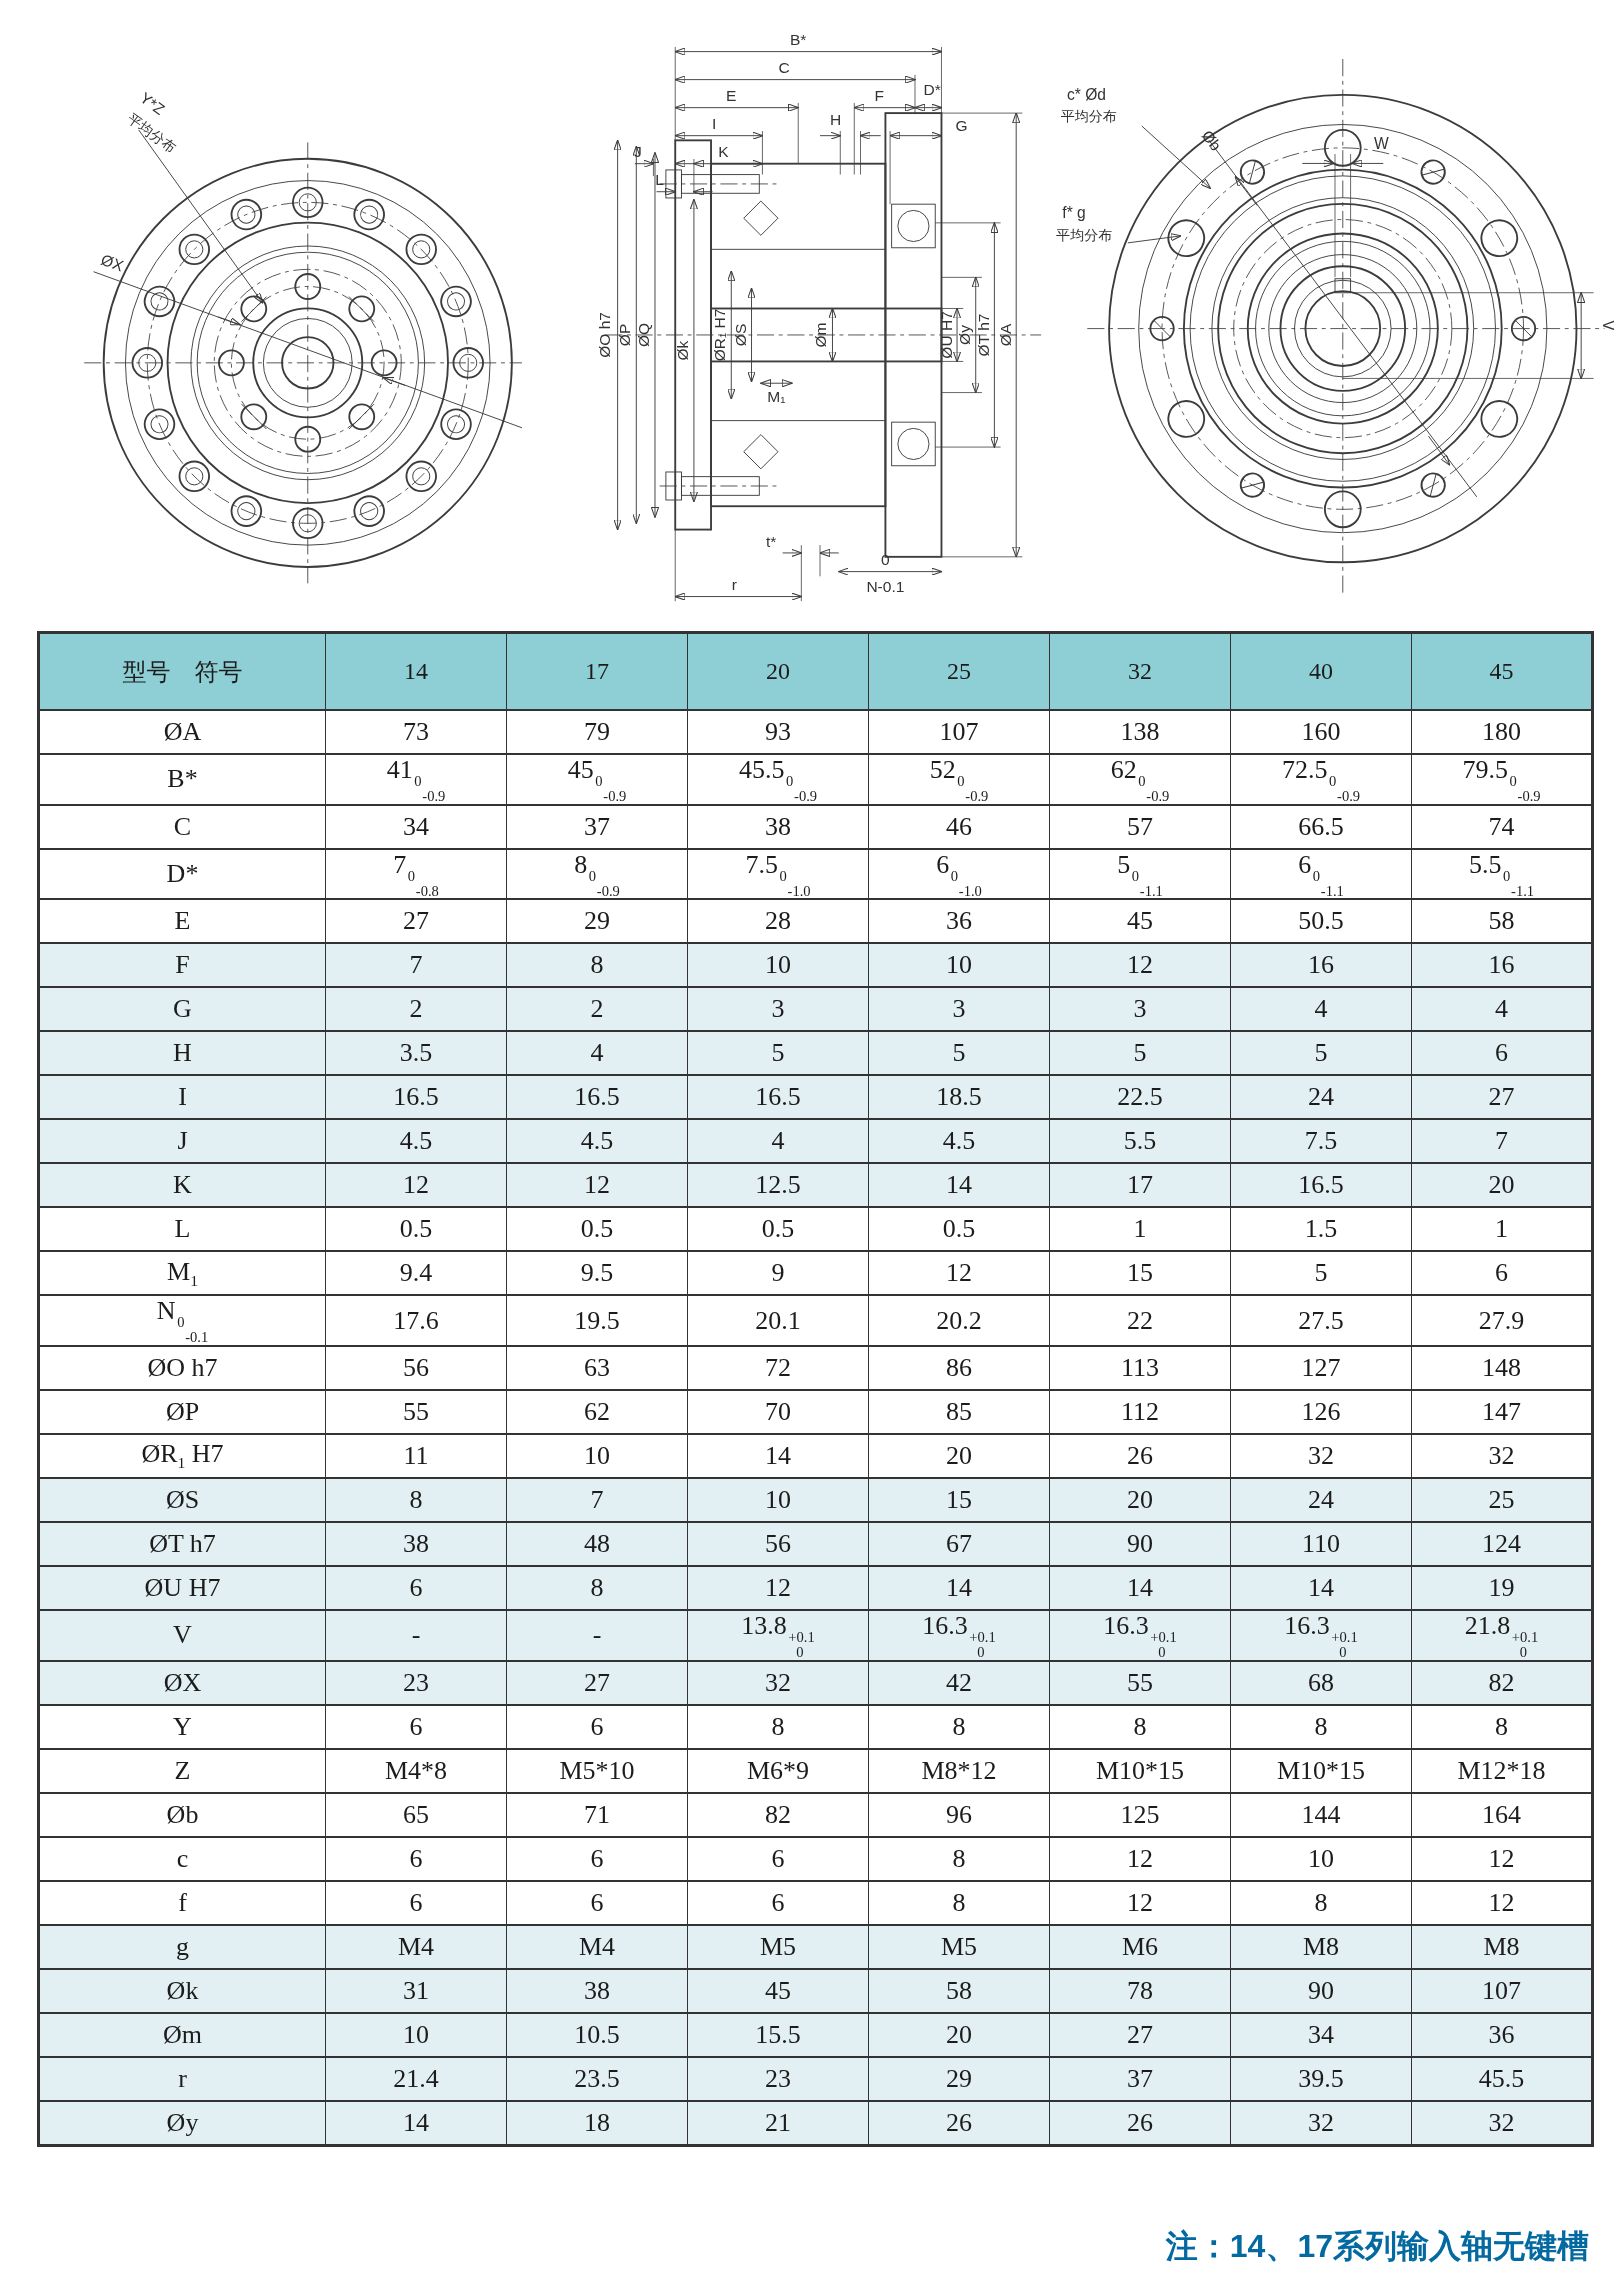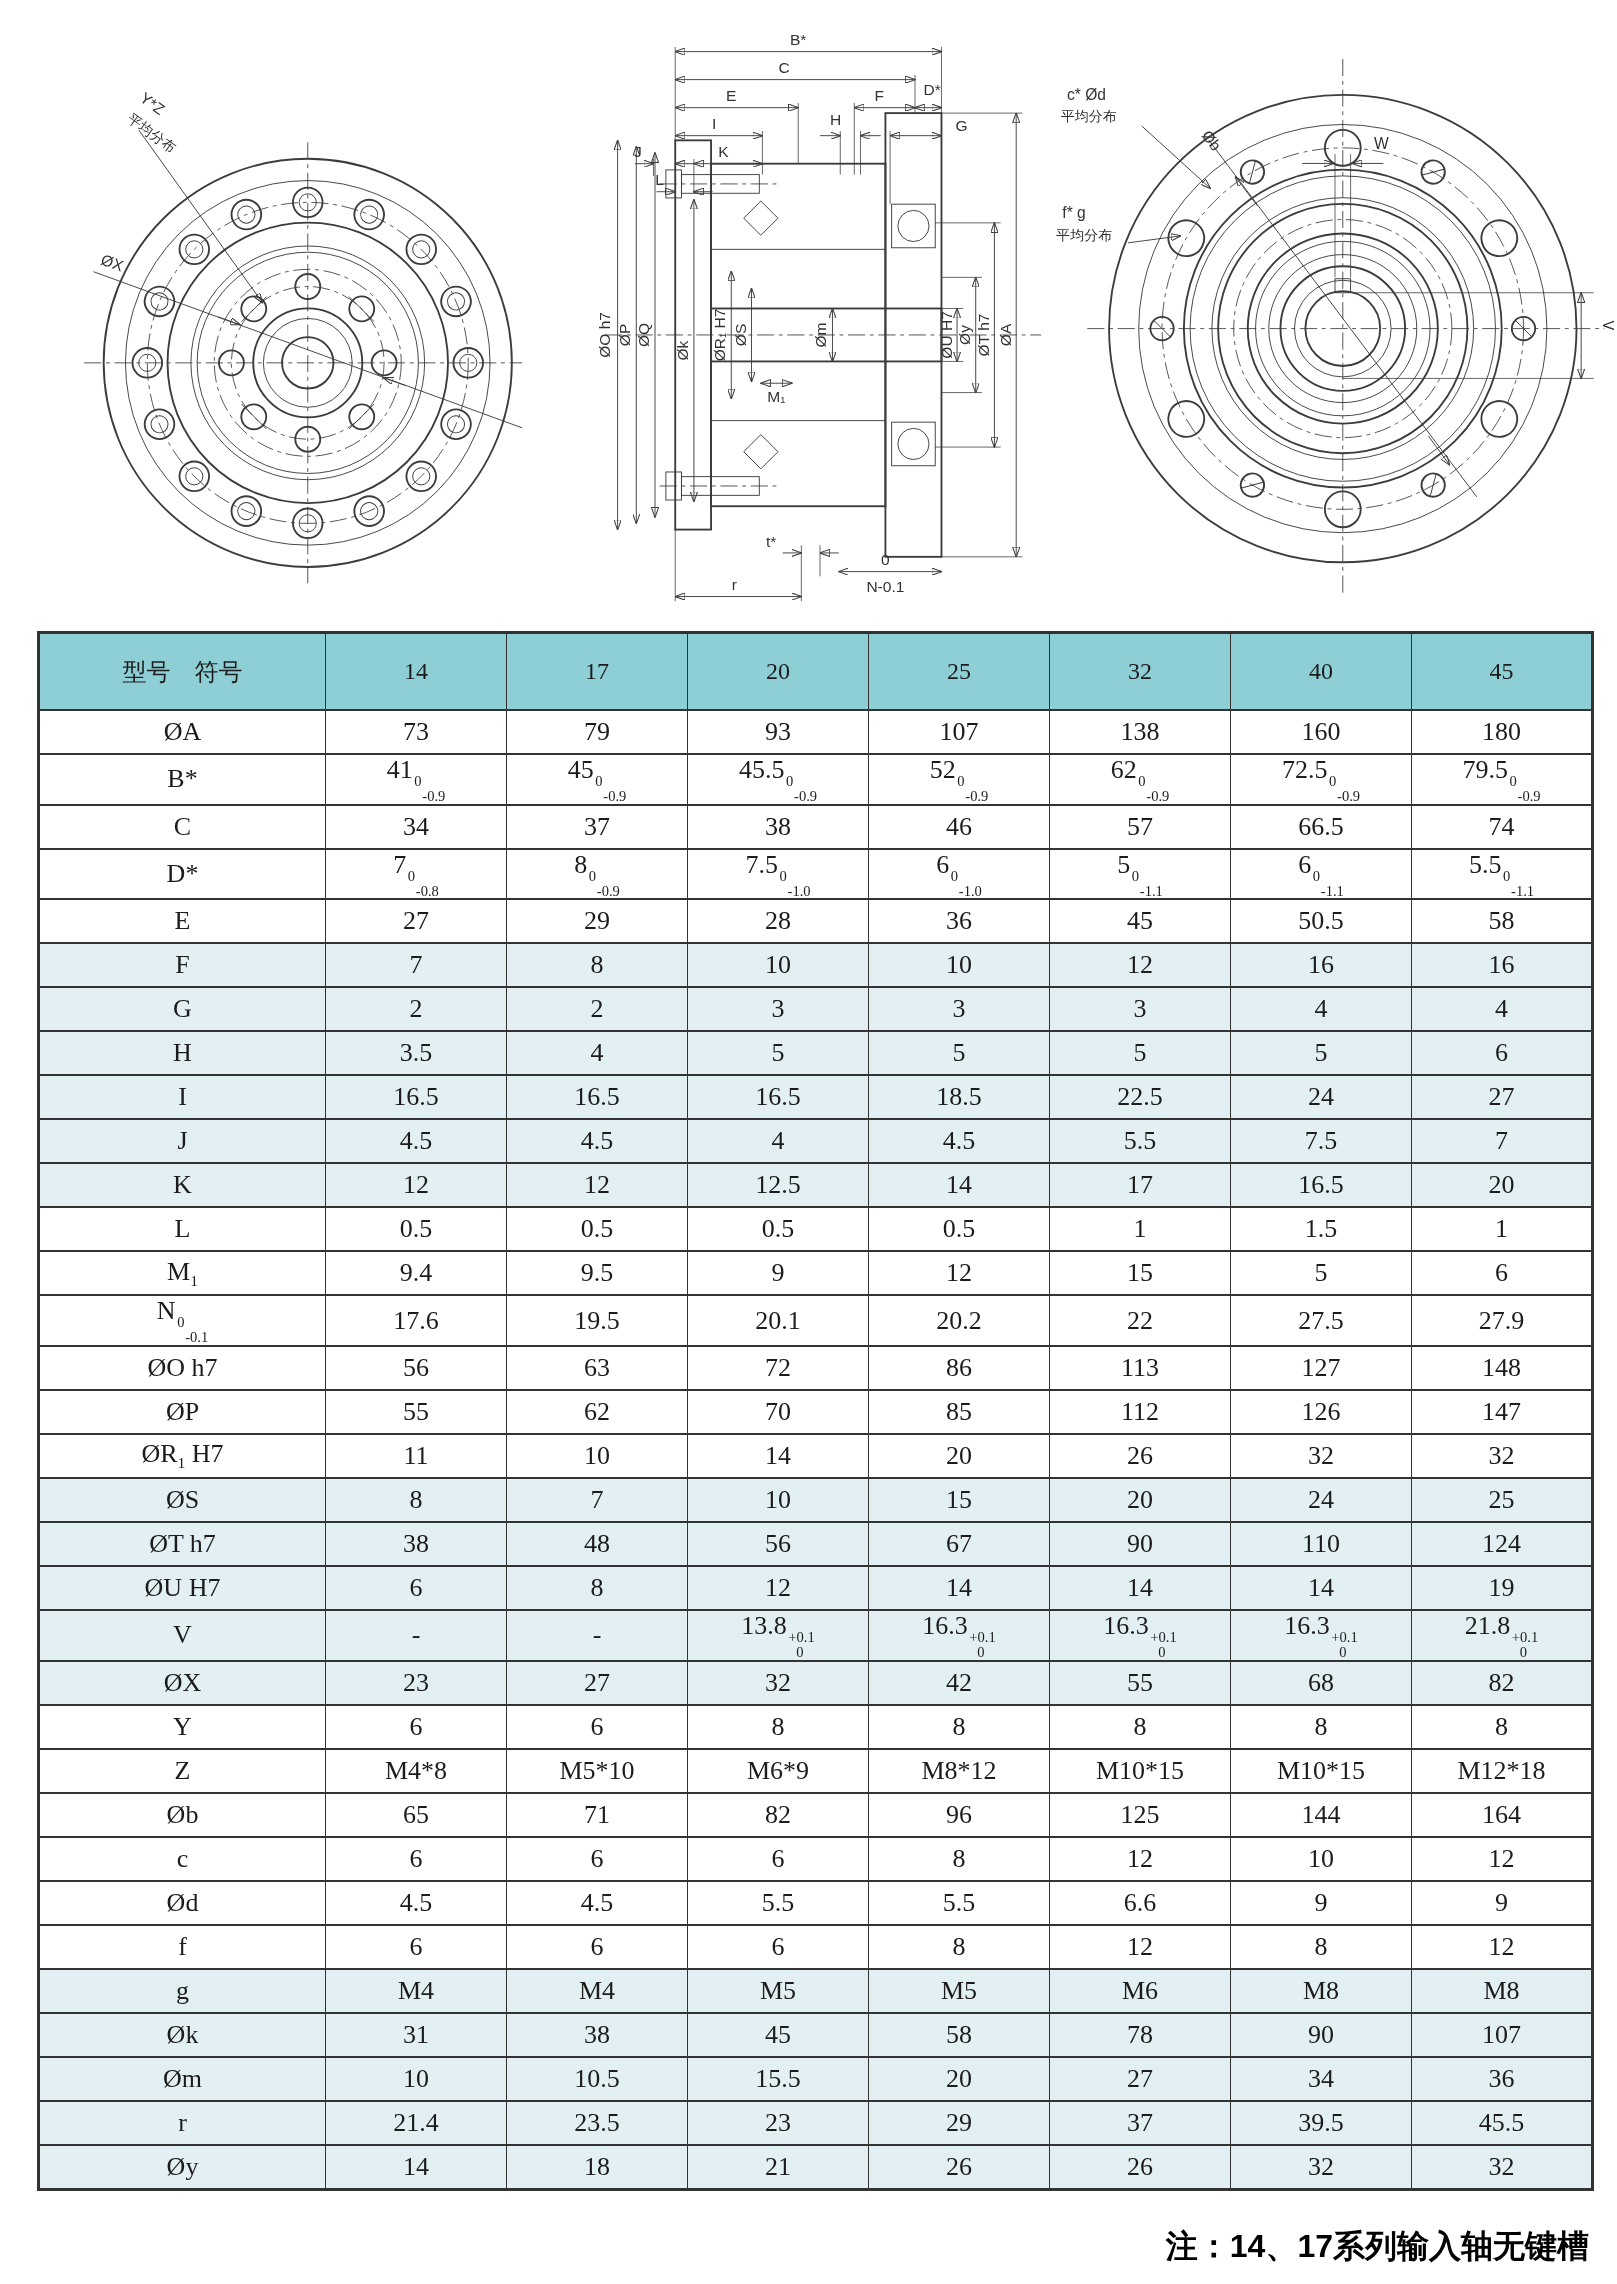"Ød" tr.data { html: <tr> <td>Ød</td> <td>4.5</td> <td>4.5</td> <td>5.5</td> <td>5.5</td> <td>6.6</td> <td>9</td> <td>9</td> </tr> -> none }
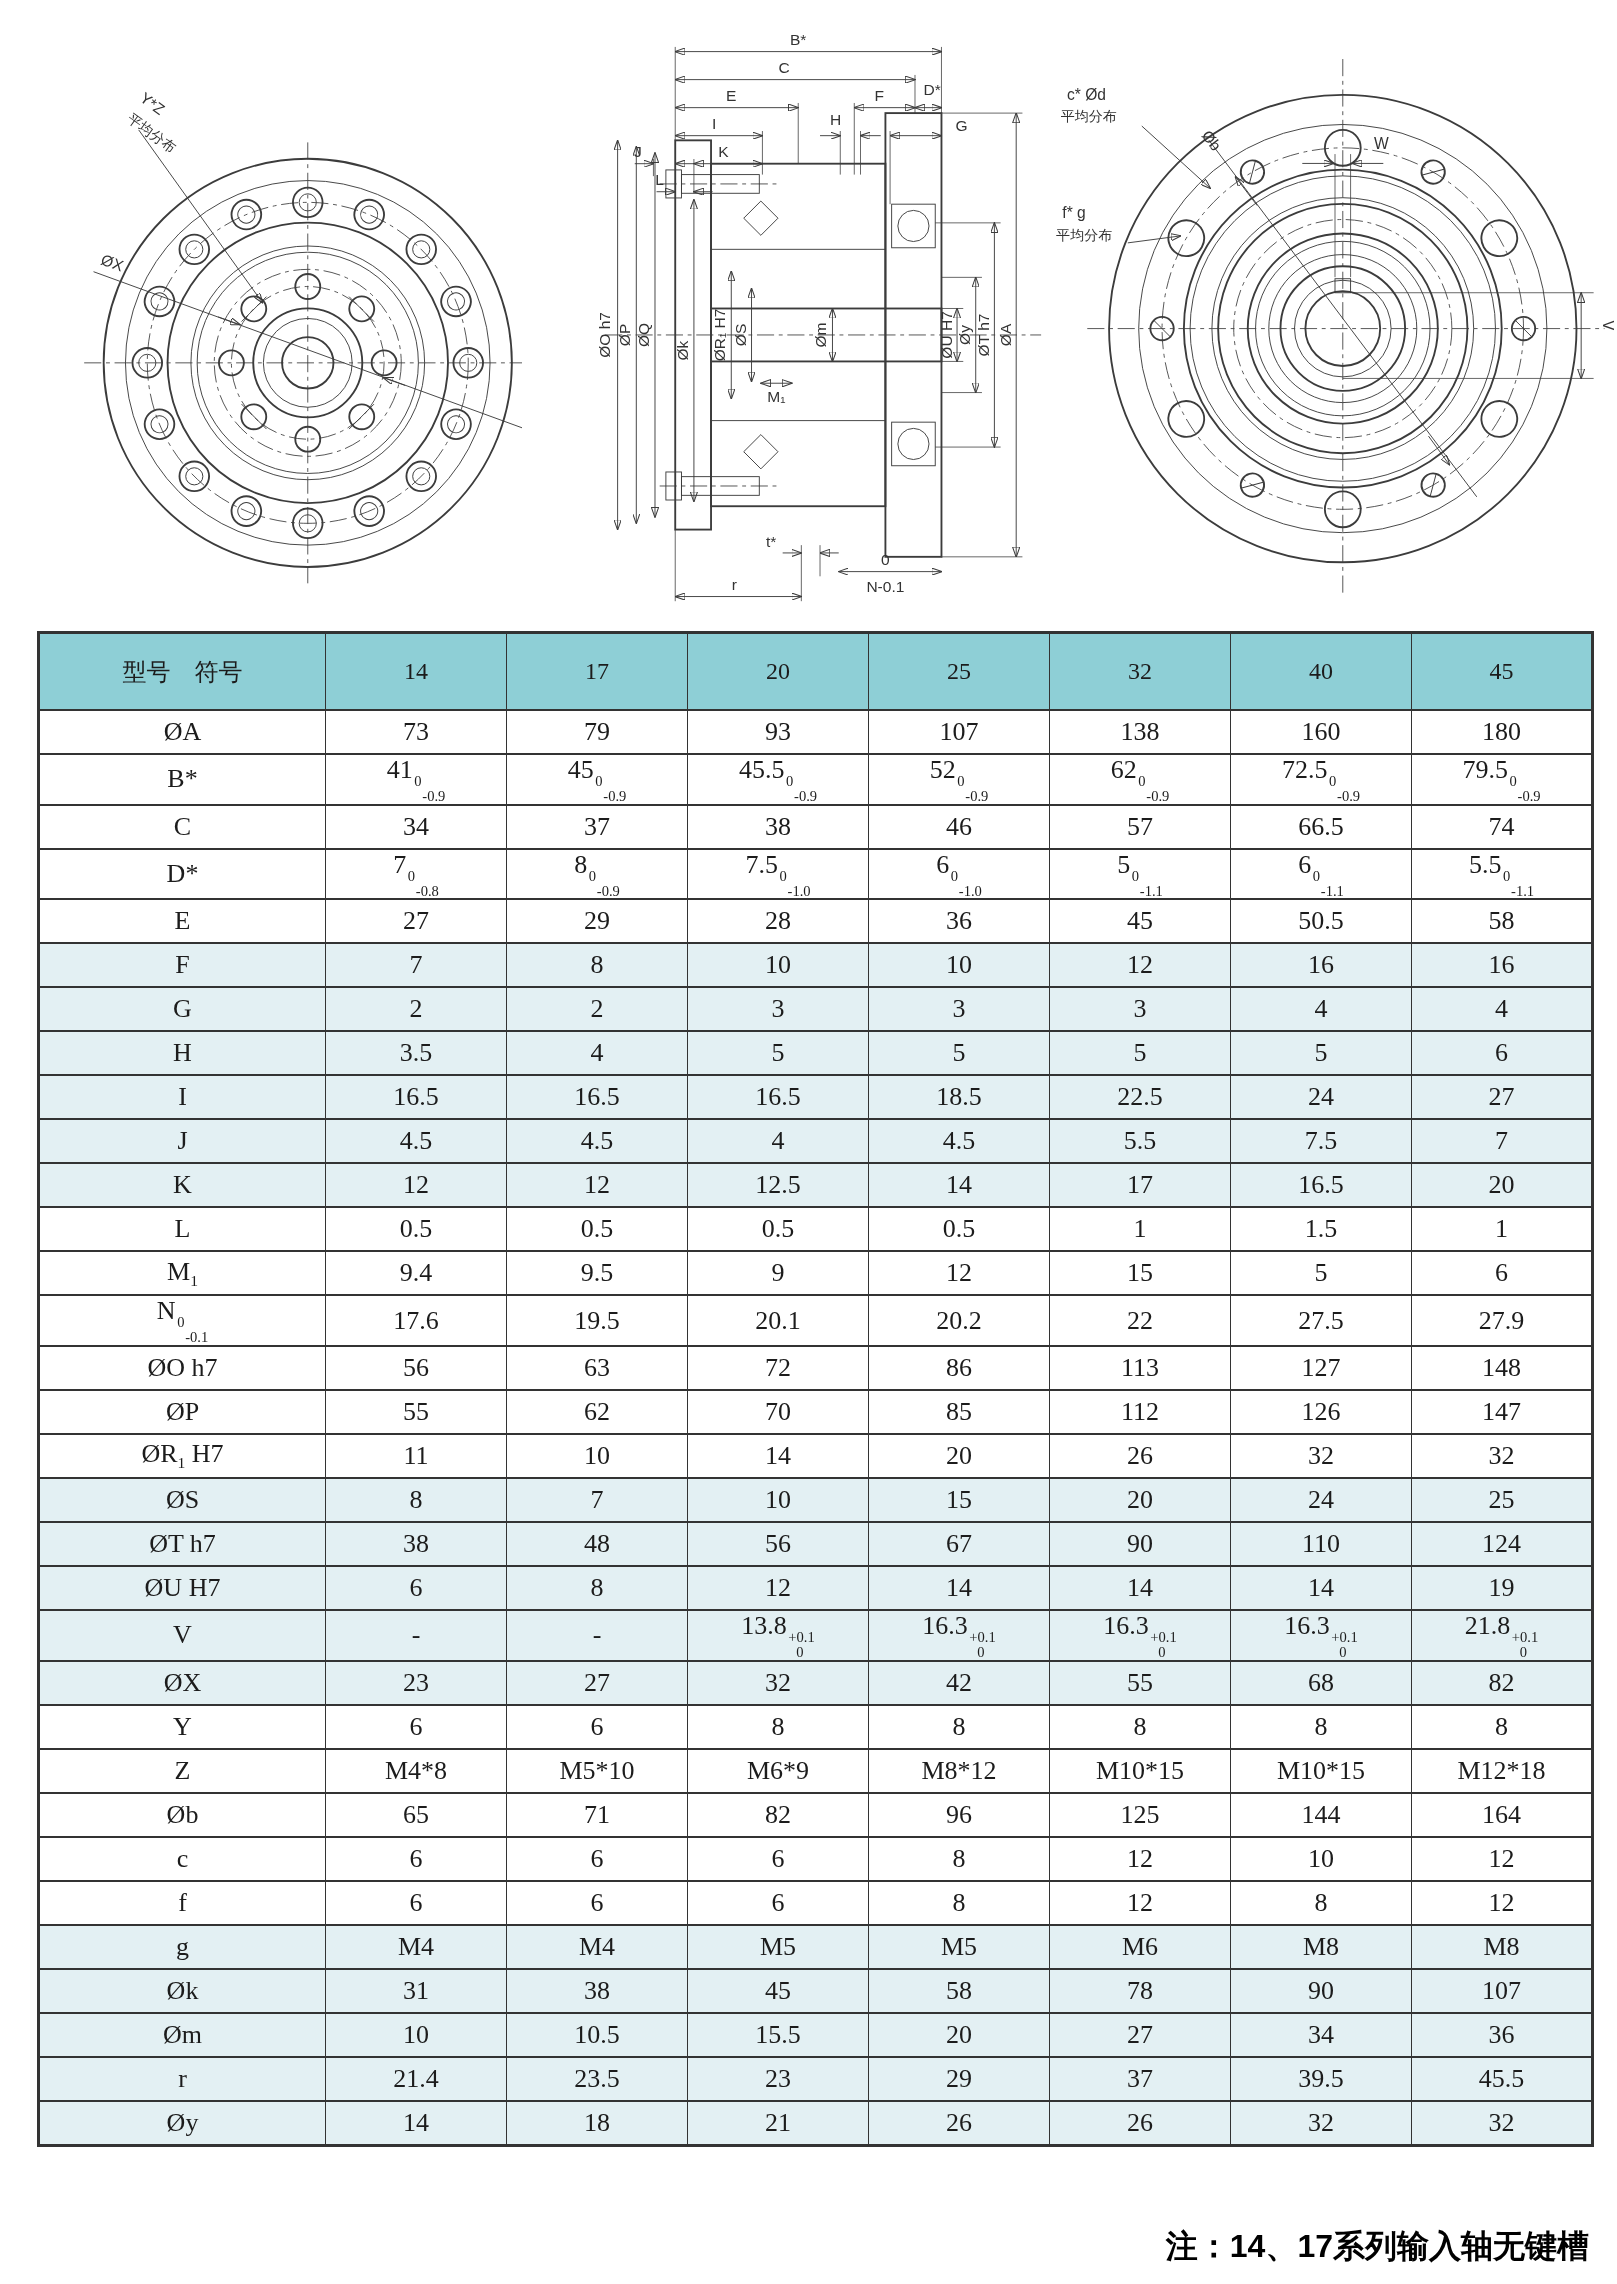"注：14、17系列输入轴无键槽" #note { color: #000000 -> #0369a1 }
